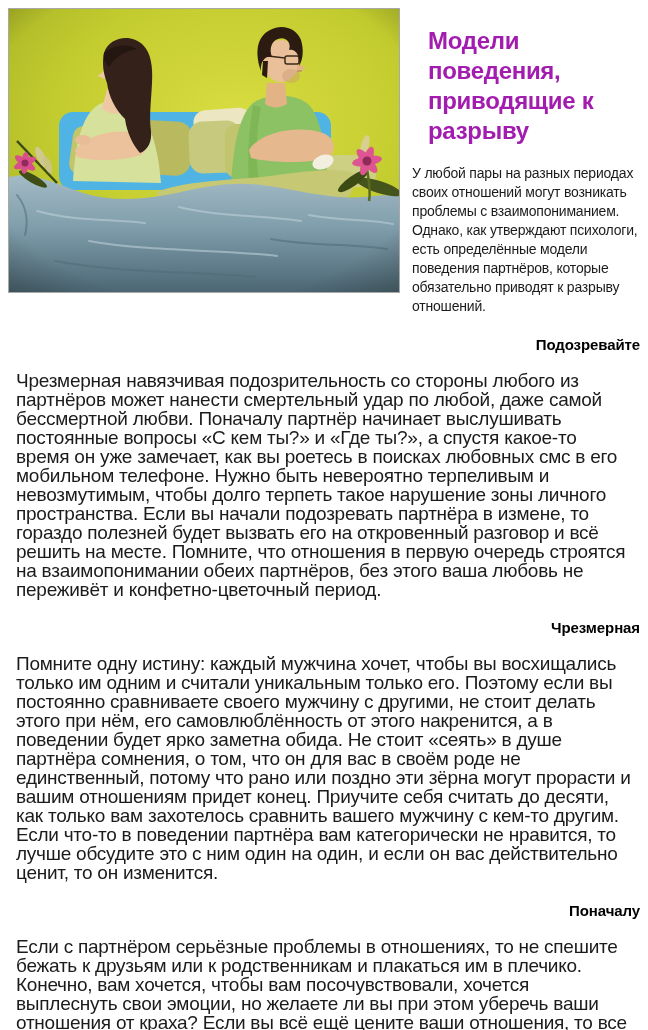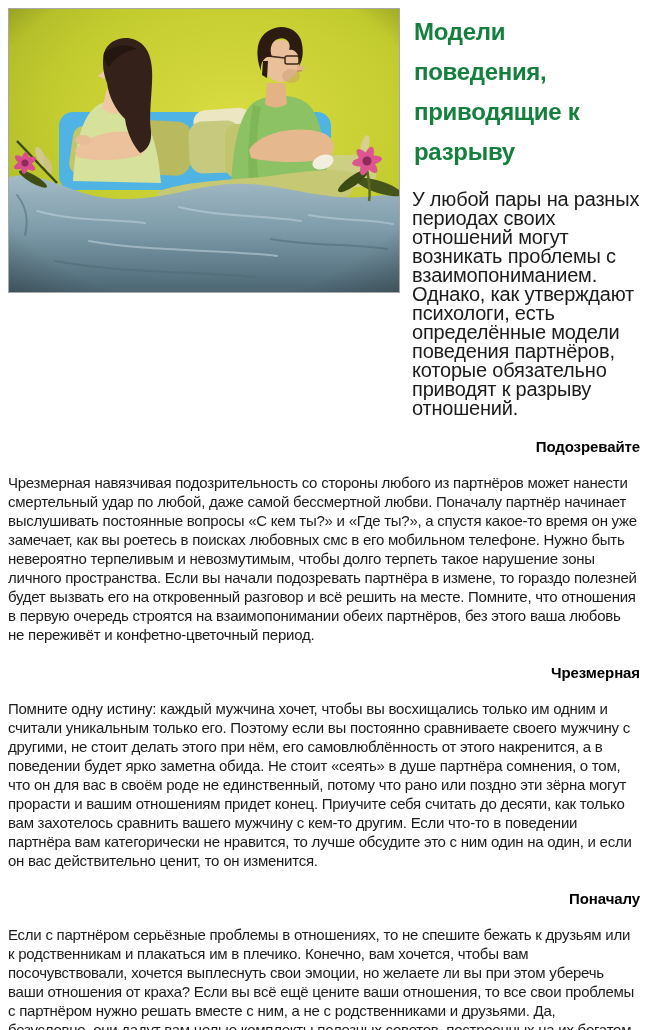"Модели поведения, приводящие к разрыву" .title { color: #15803d -> #a21caf; line-height: 40px -> 30px; margin: 2px -> 16px }
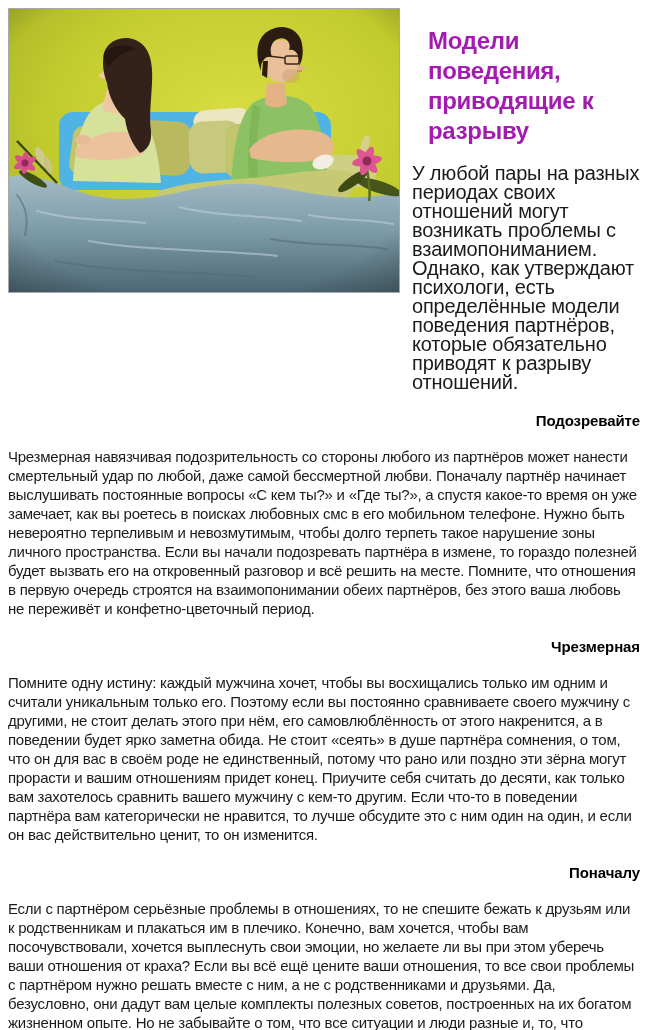"У любой пары на разных" .intro { font-size: 20px -> 14px }
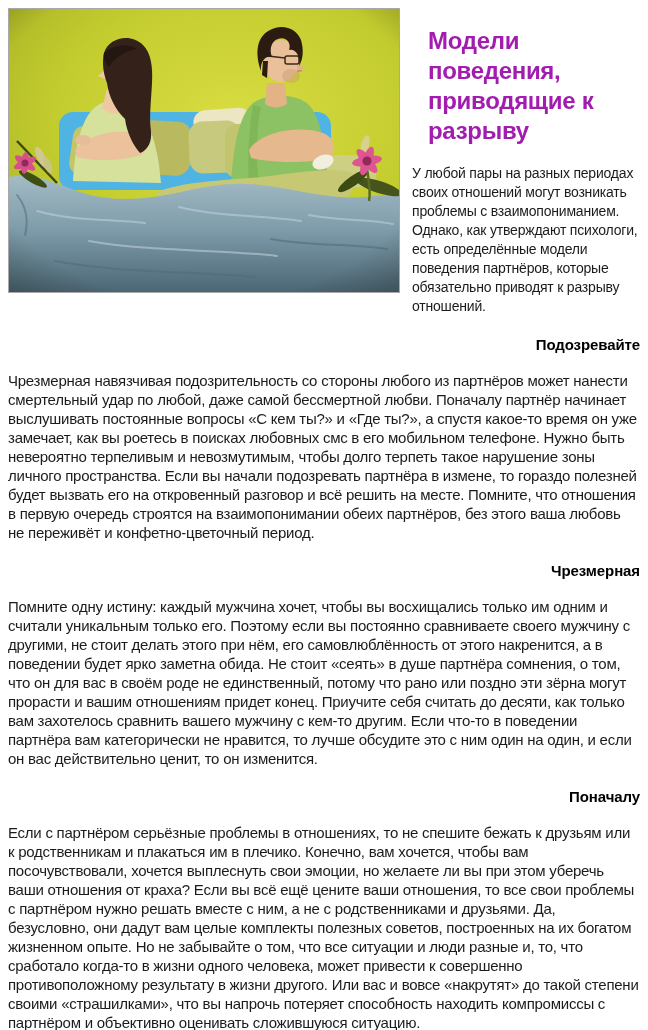"Чрезмерная навязчивая подозрительность" .section-body { font-size: 15px -> 19px; margin: 0 -> 8px }
